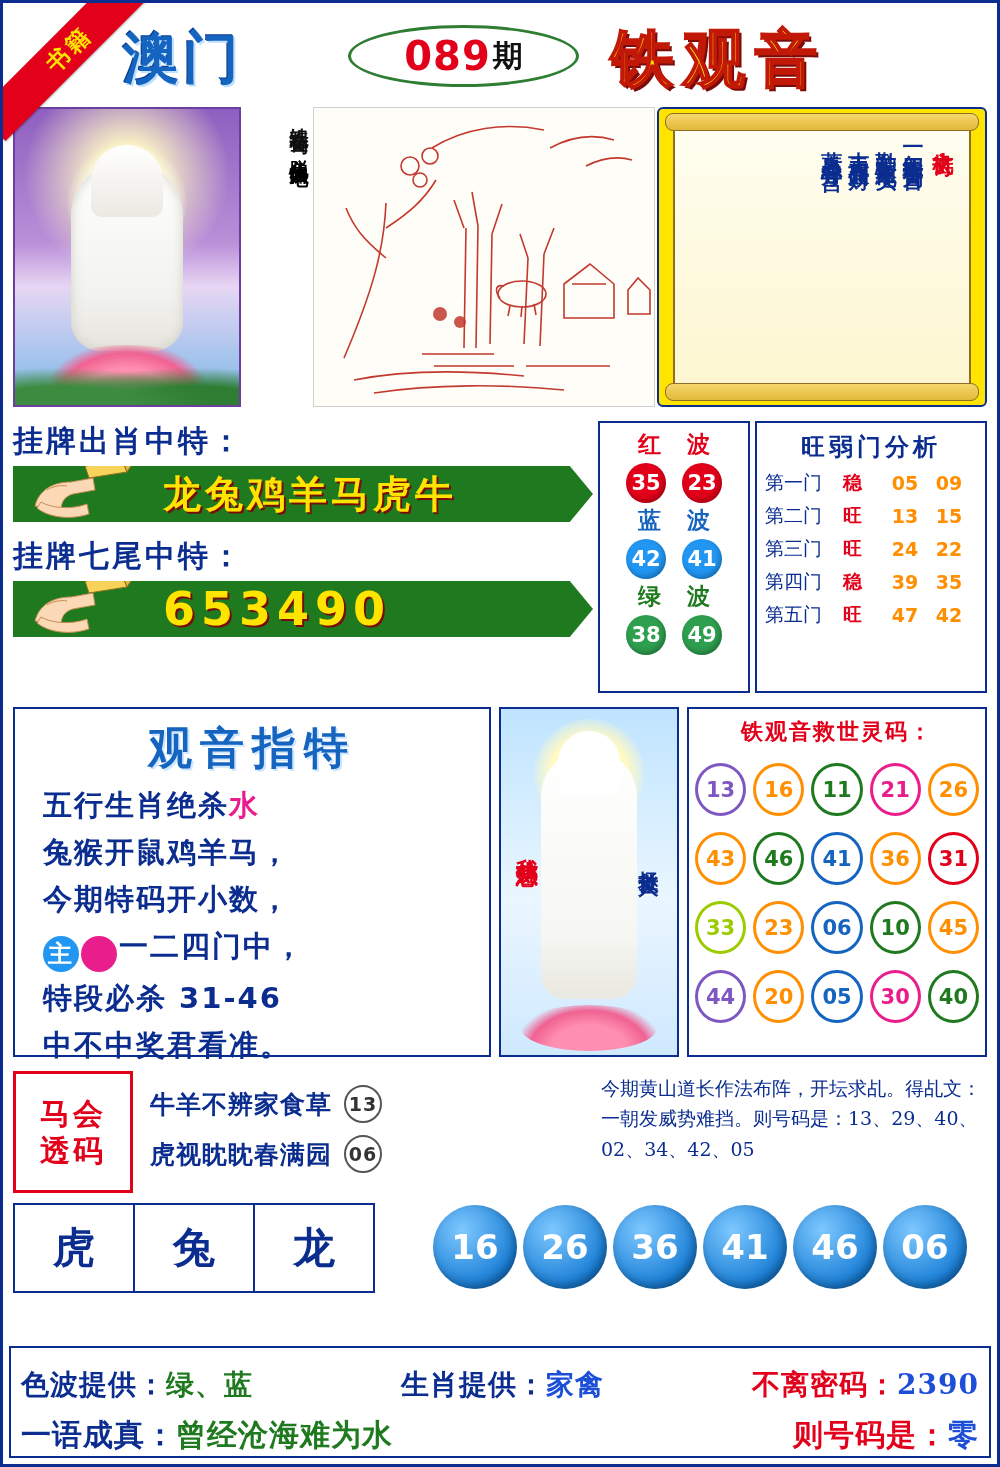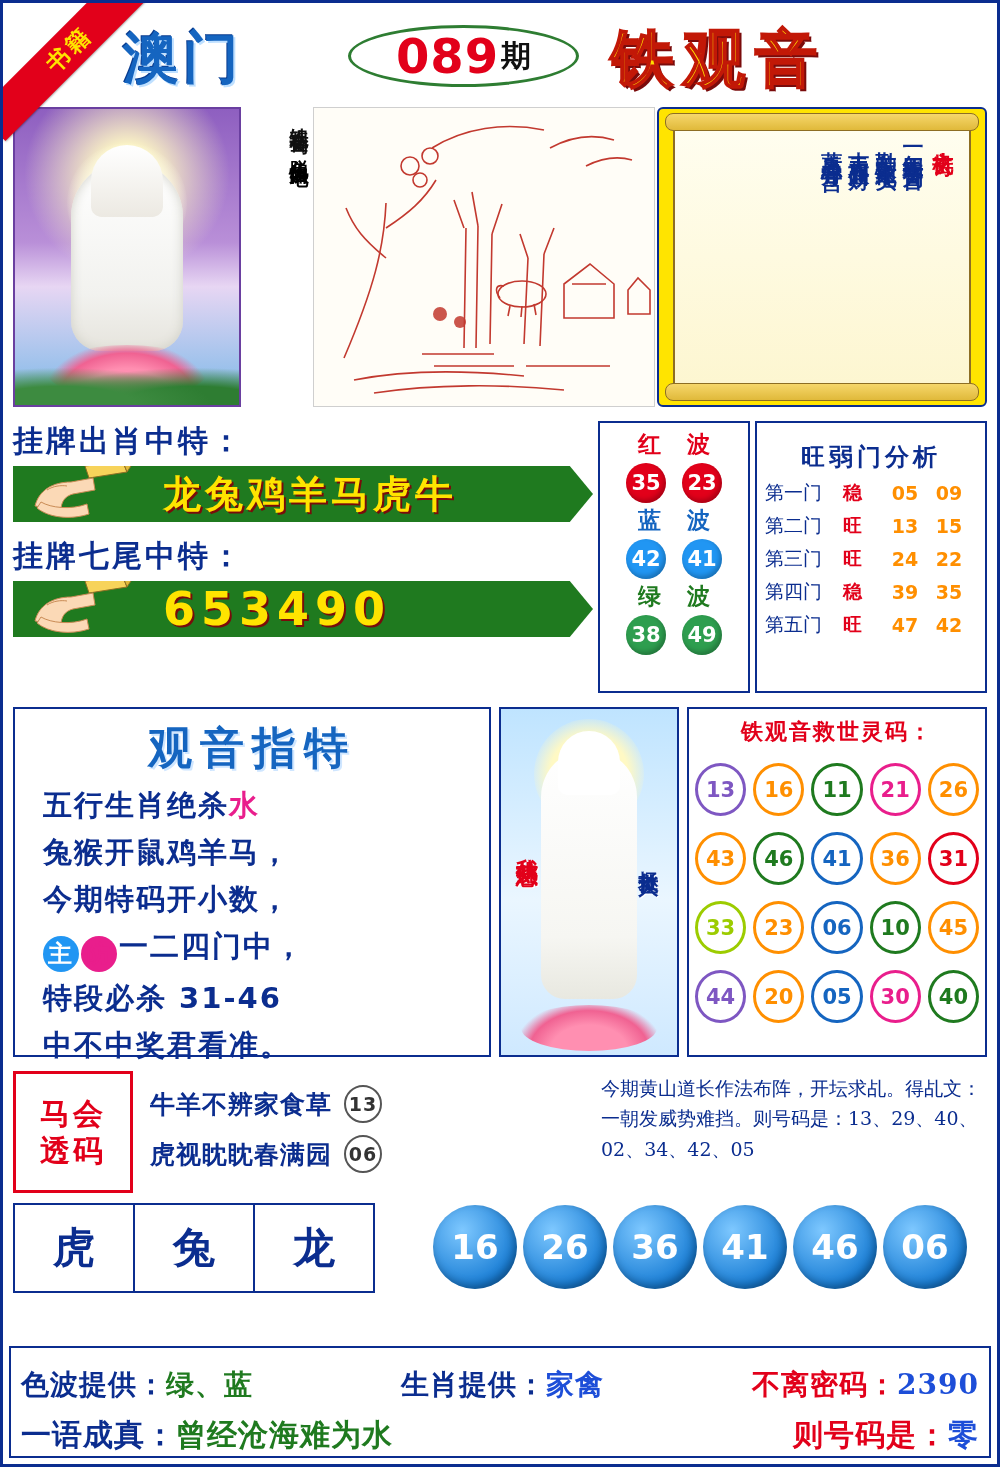"089" .issue-oval .num { font-size: 48px -> 40px }
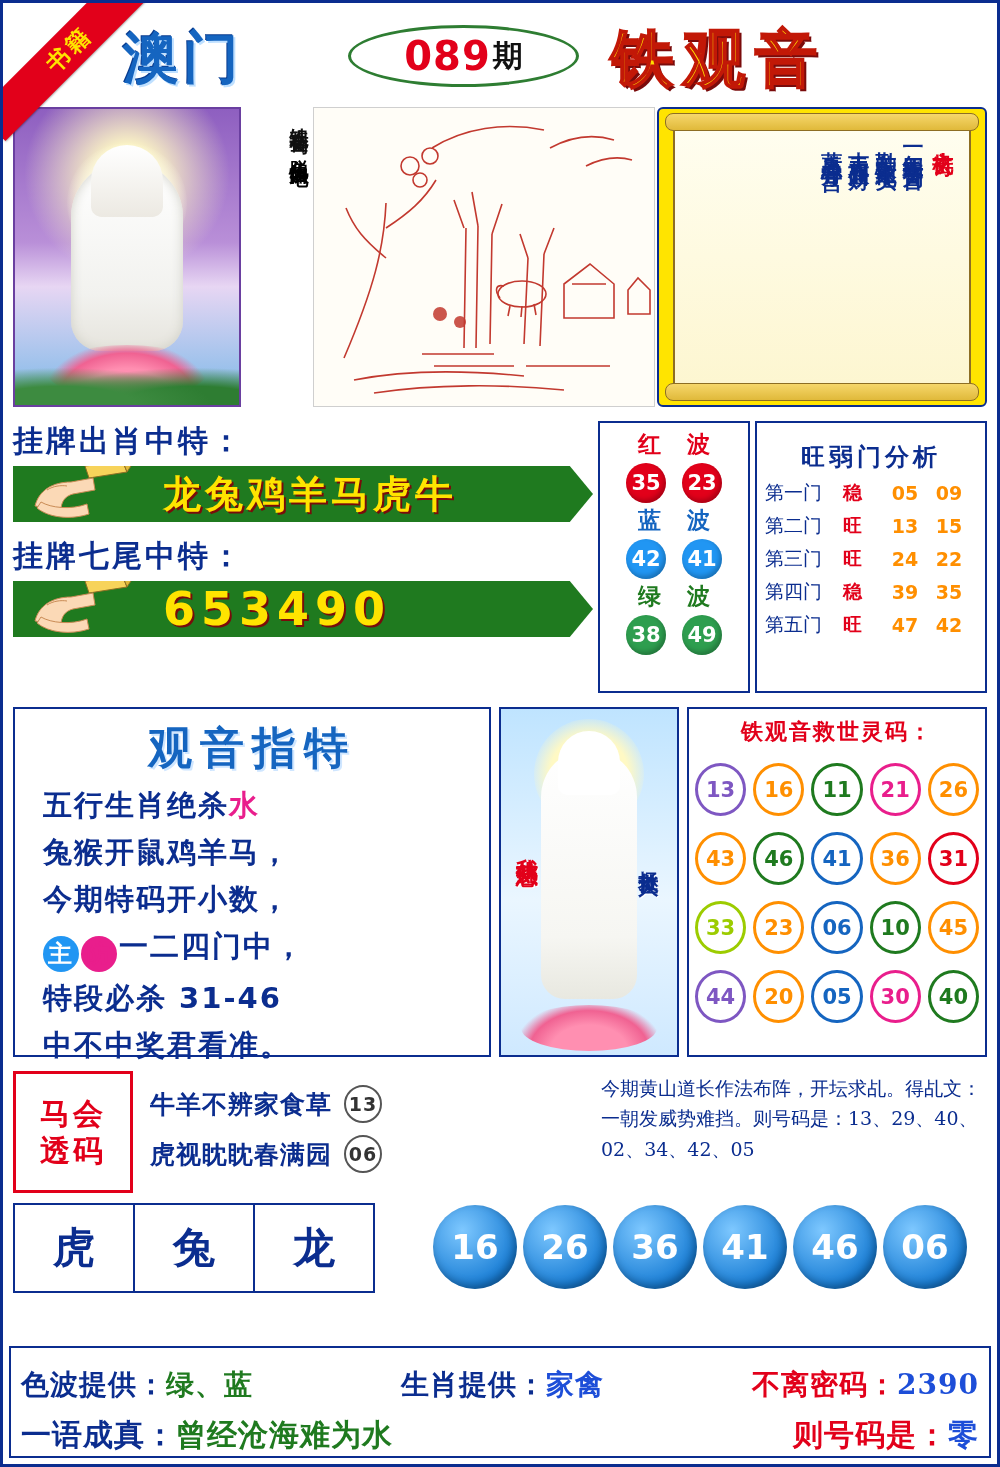"旺弱门分析" .analysis { padding: 16px 8px -> 6px 8px }
